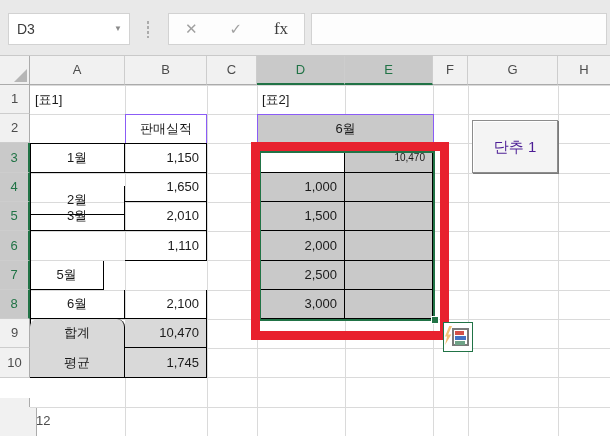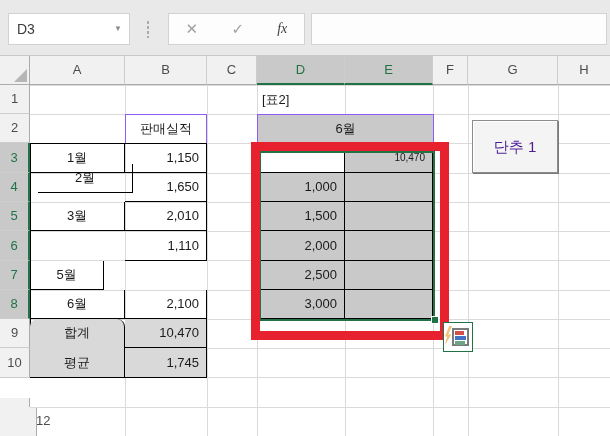"fx" .fx { font-size: 14px -> 17px; font-style: italic -> none }
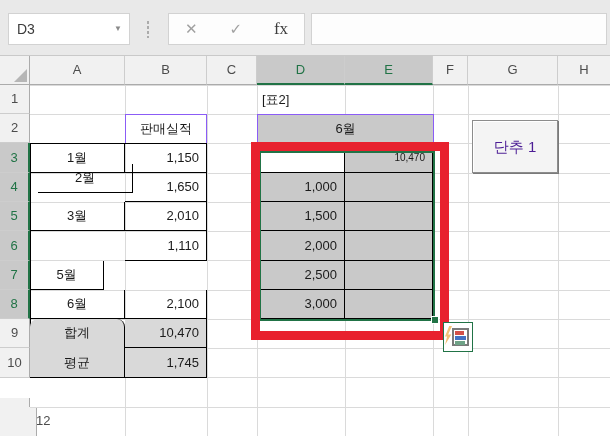"[표1]" div.cell { html: none -> <div>[표1]</div> }
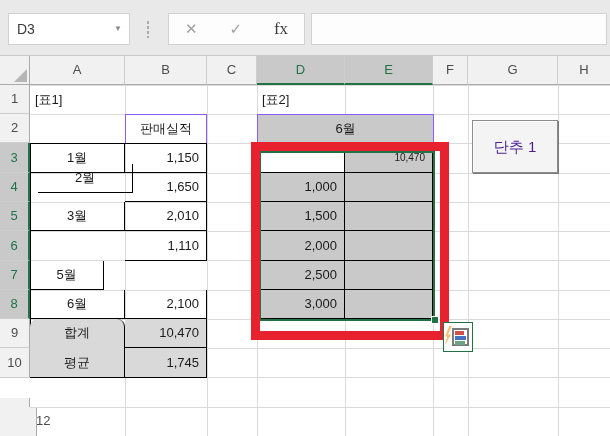"2월" div.cell { margin-left: 8px -> none; top: 164px -> 186px }
